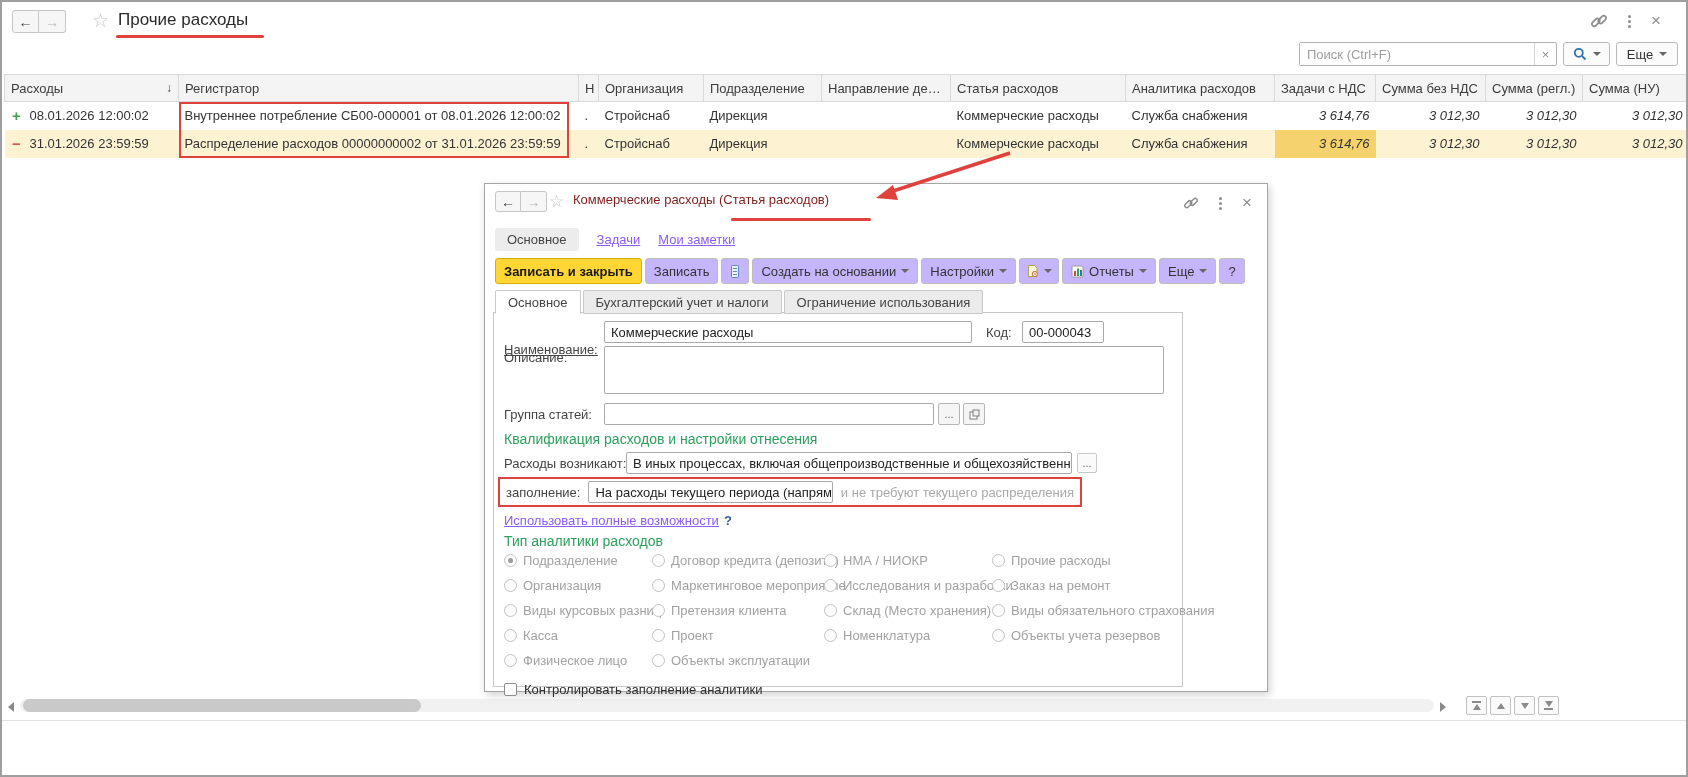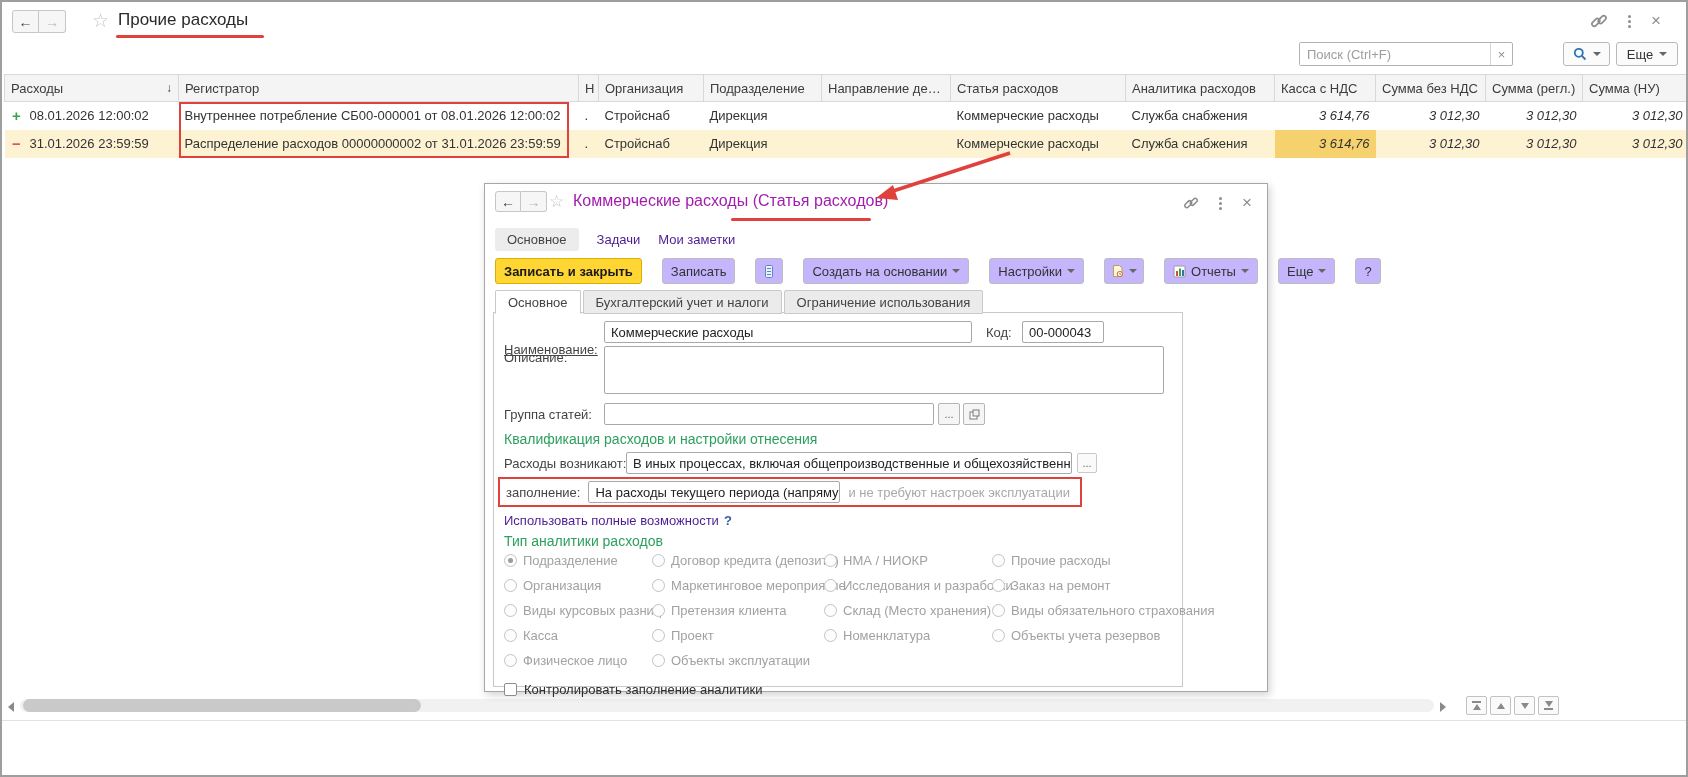"Поиск (Ctrl+F)" .searchbox { width: 214px -> 258px }
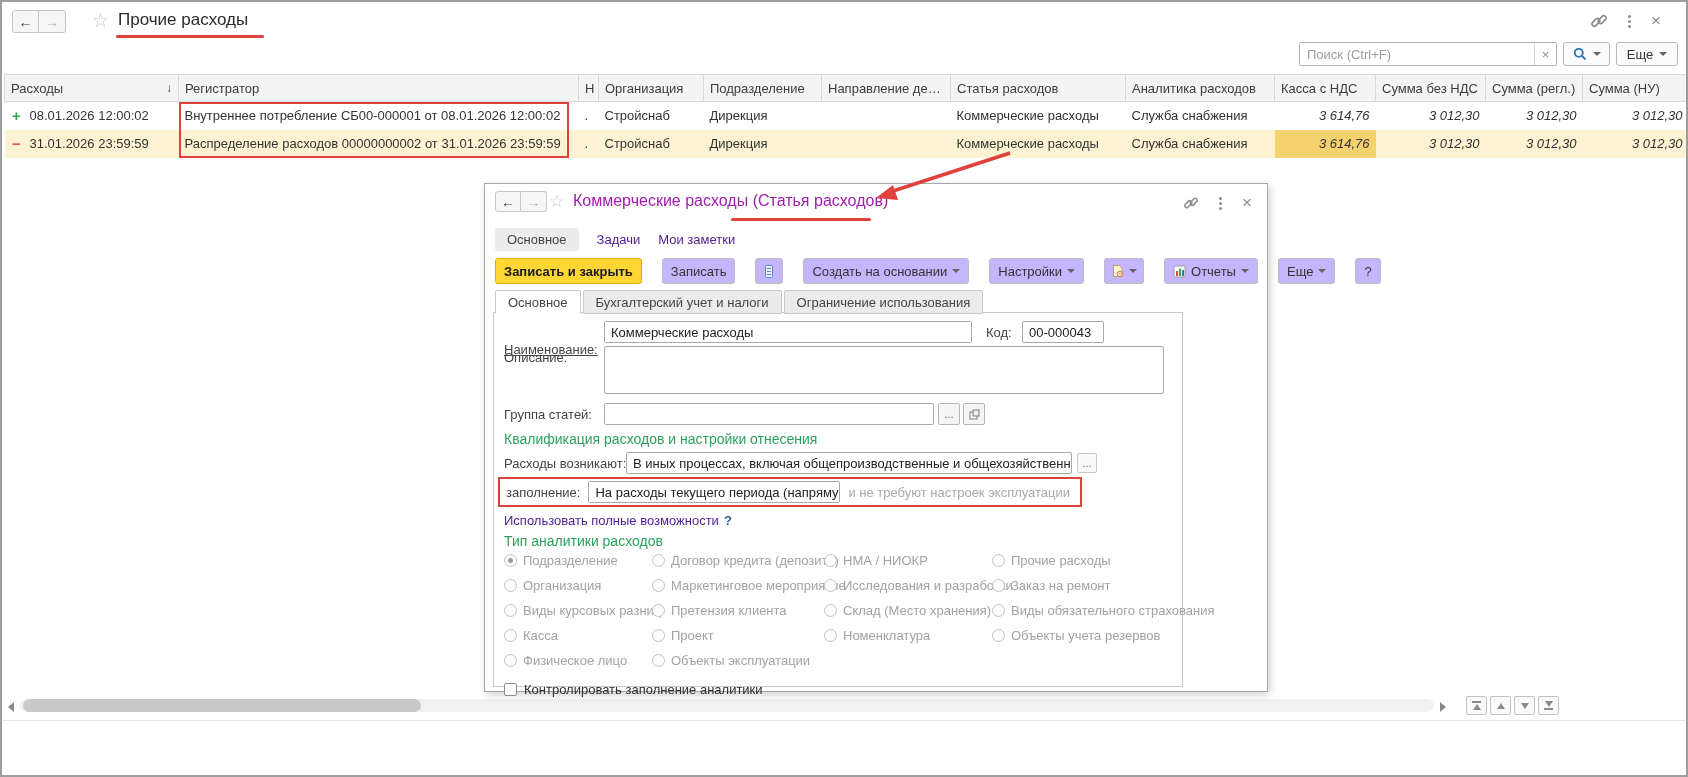"Касса с НДС" th { text: Касса -> Задачи }
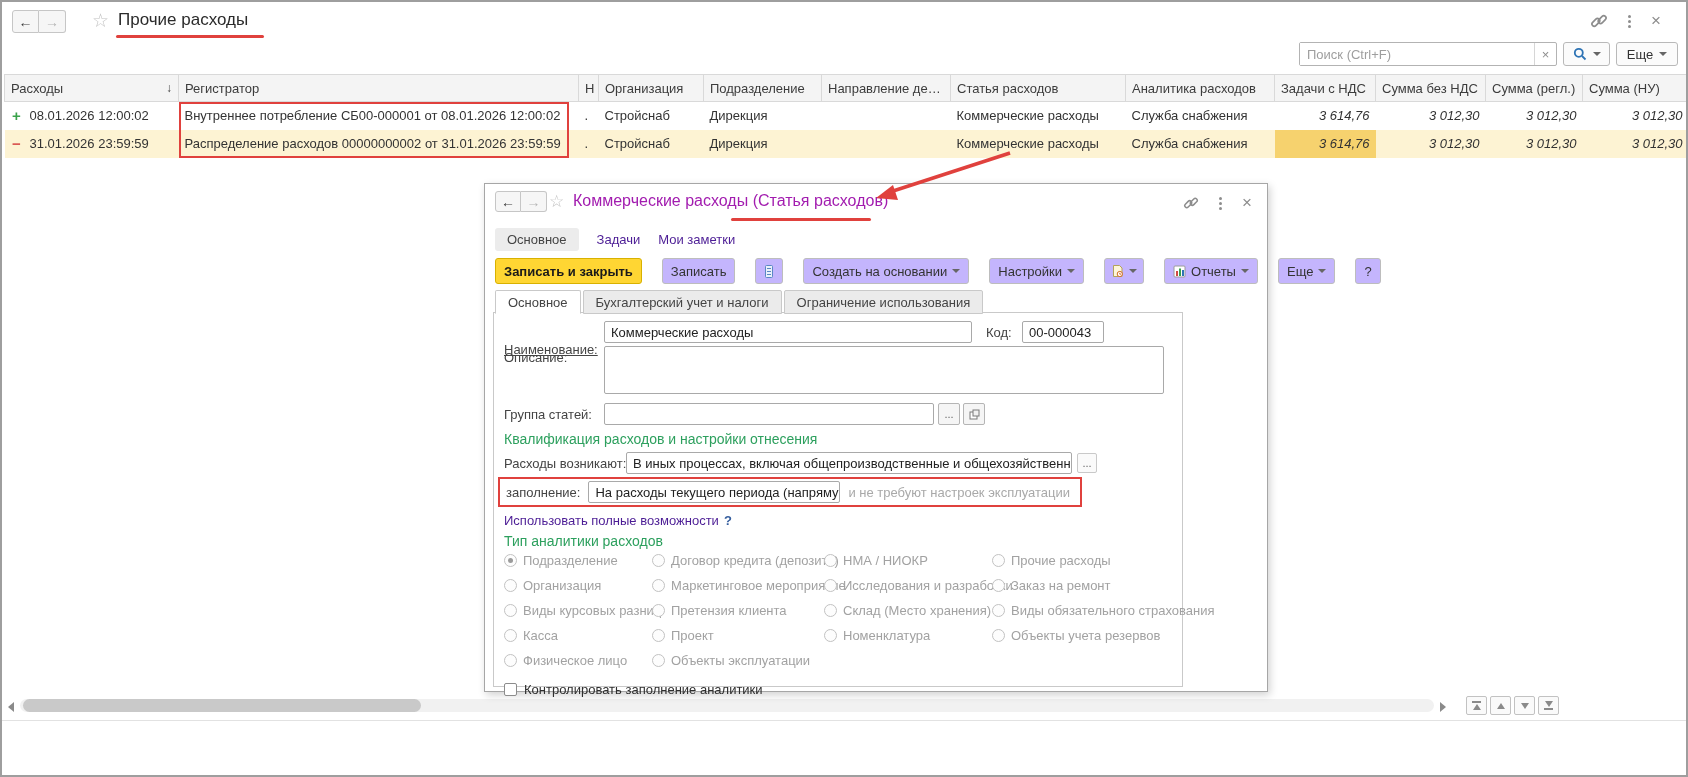"Коммерческие расходы (Статья расходов)" .dlg-title { color: #a21caf -> #7f1d1d; font-size: 16px -> 13px }
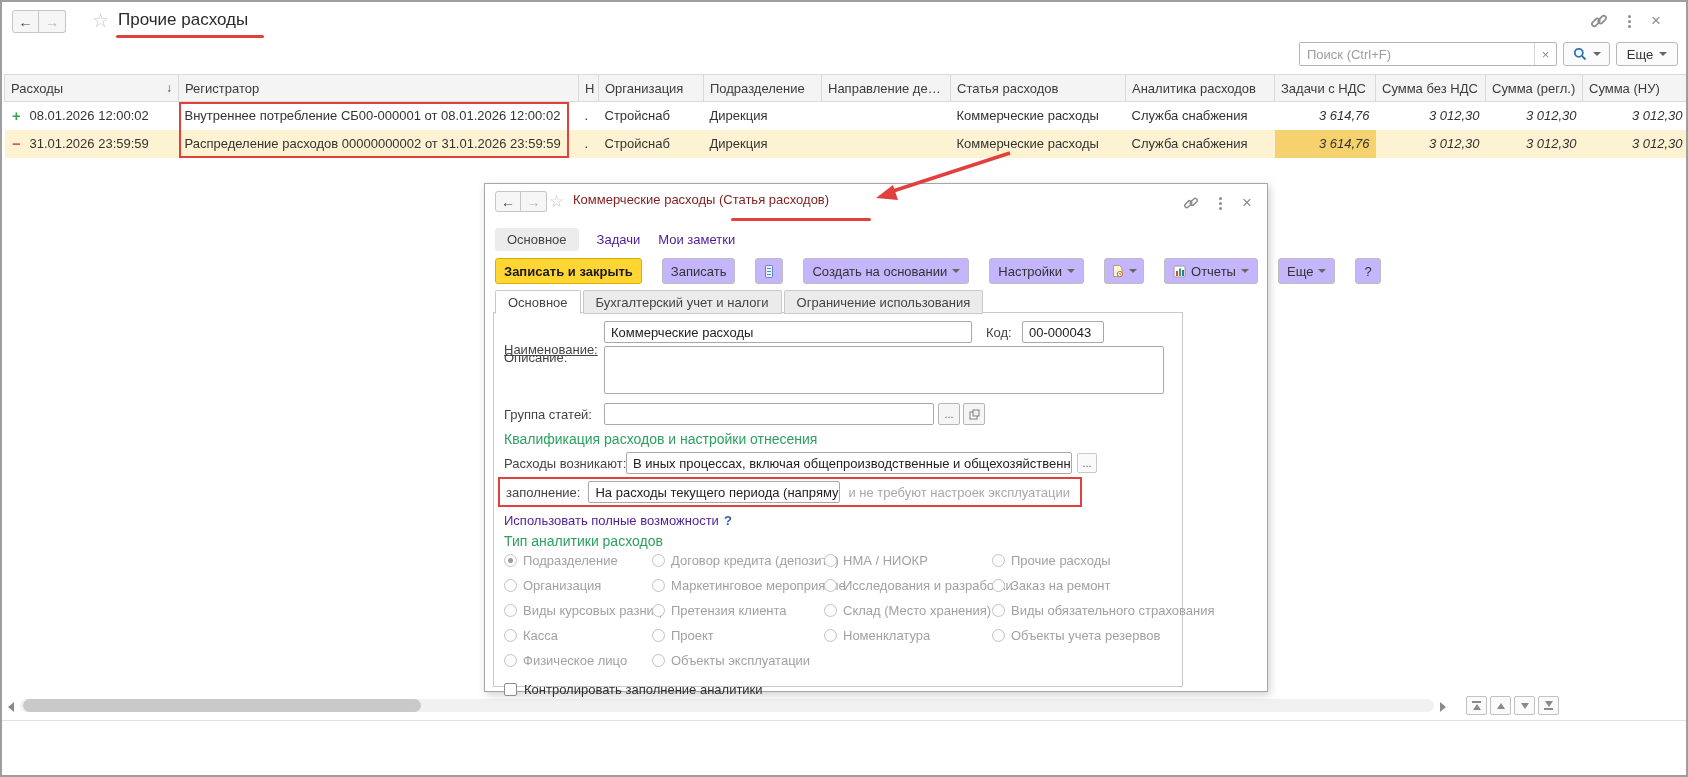"Задачи" .bluelink { color: #4c1d95 -> #8b5cf6; text-decoration: none -> underline }
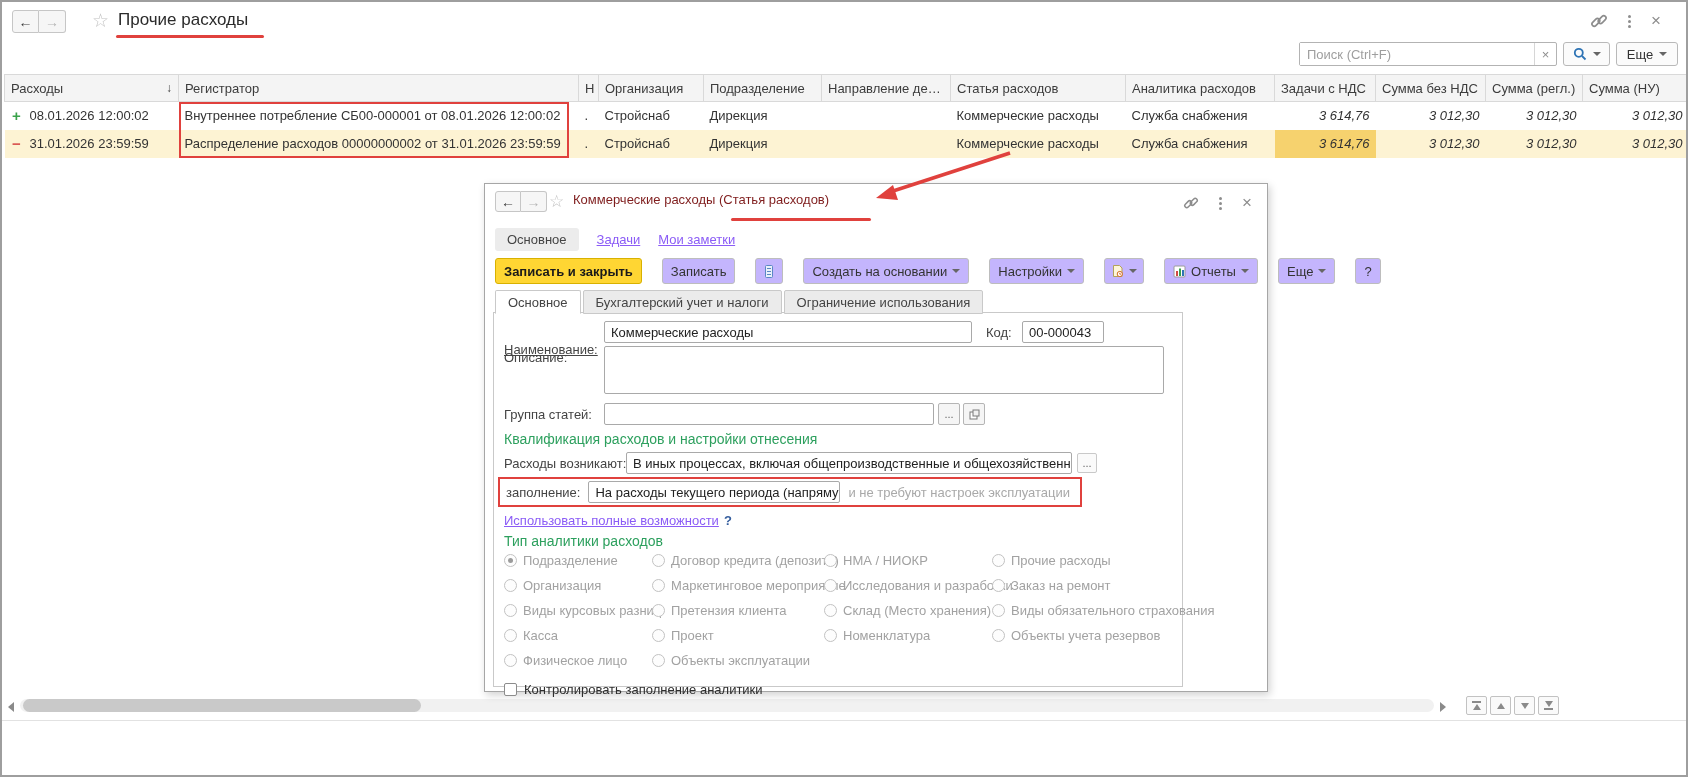"Записать и закрыть" .dlg-toolbar { gap: 20px -> 3px }
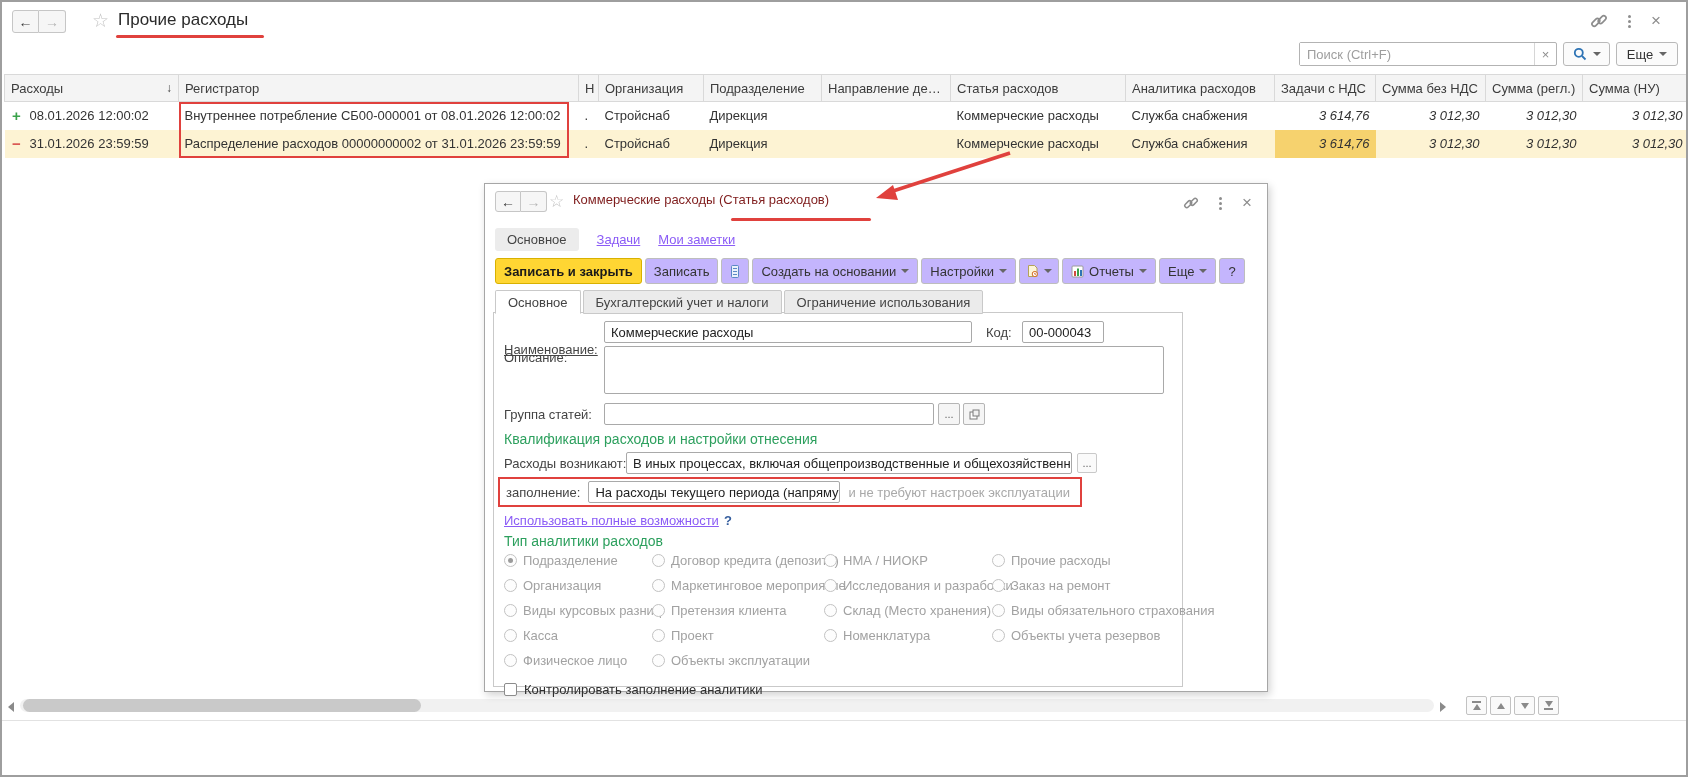"и не требуют настроек эксплуатации" span.graynote { text: настроек эксплуатации -> текущего распределения }
